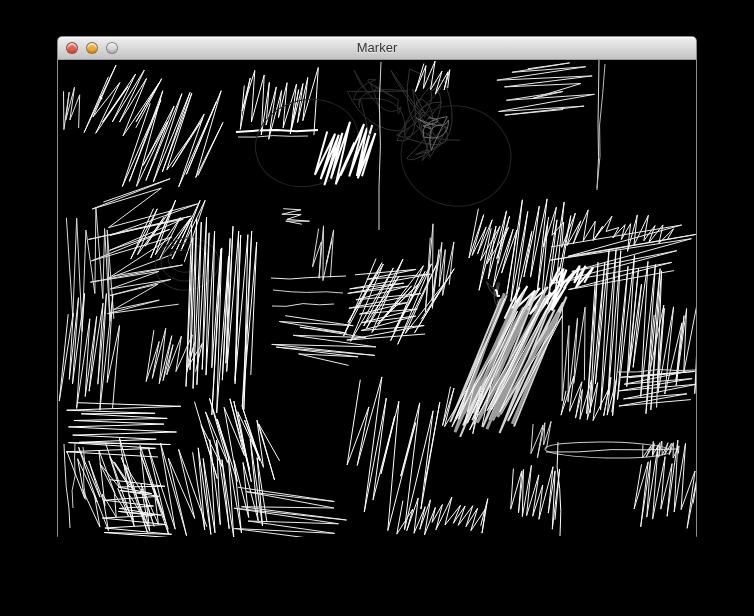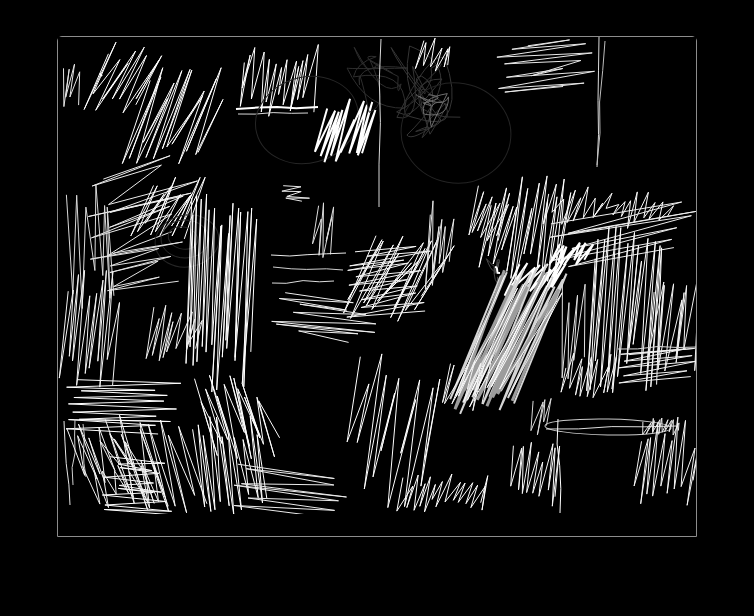"Marker" div.titlebar { html: none -> <div> <div> <span></span> <span></span> <span></span> </div> <div>Marker</div> </div> }
